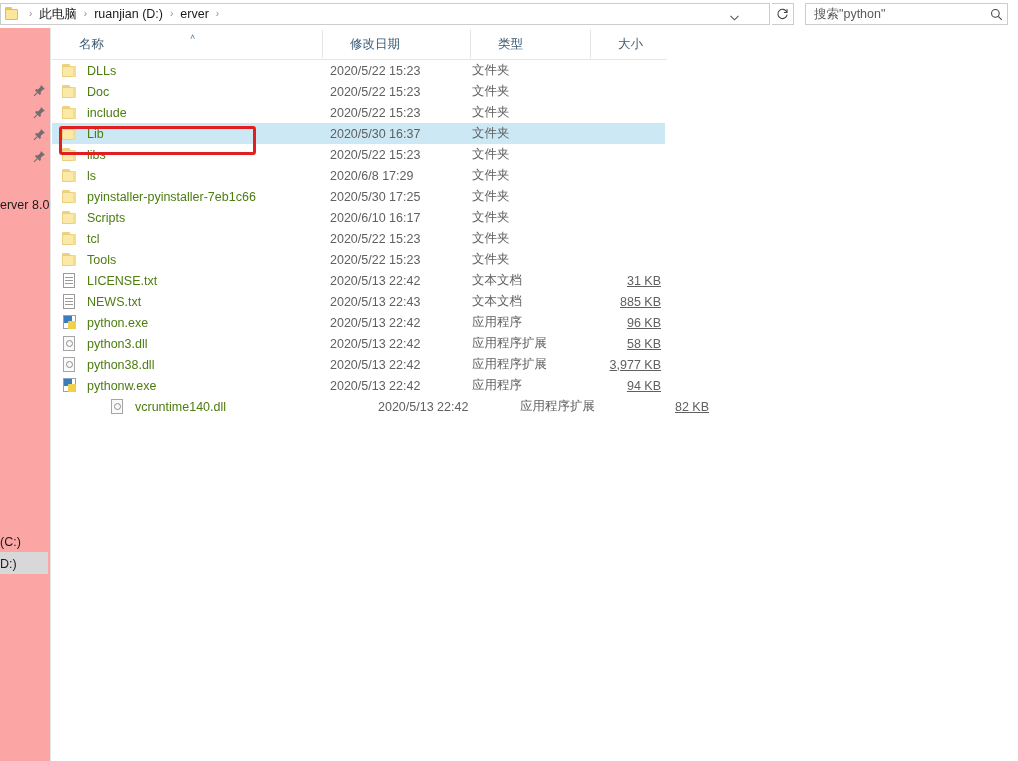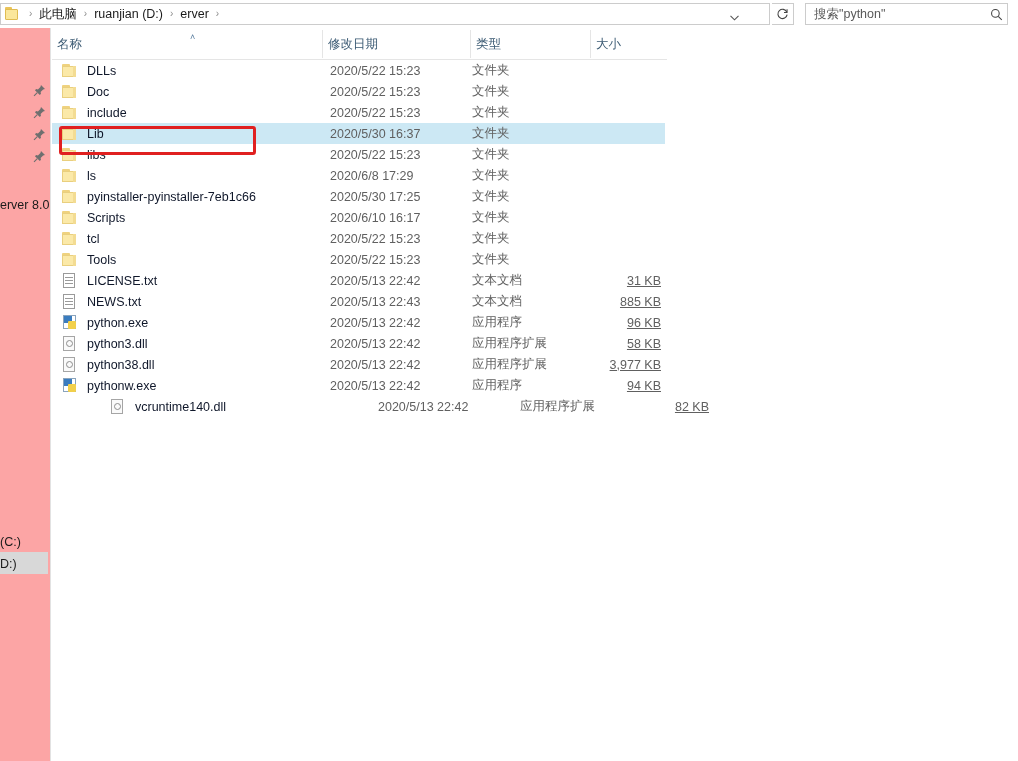"名称" .col-head { padding-left: 5px -> 27px }
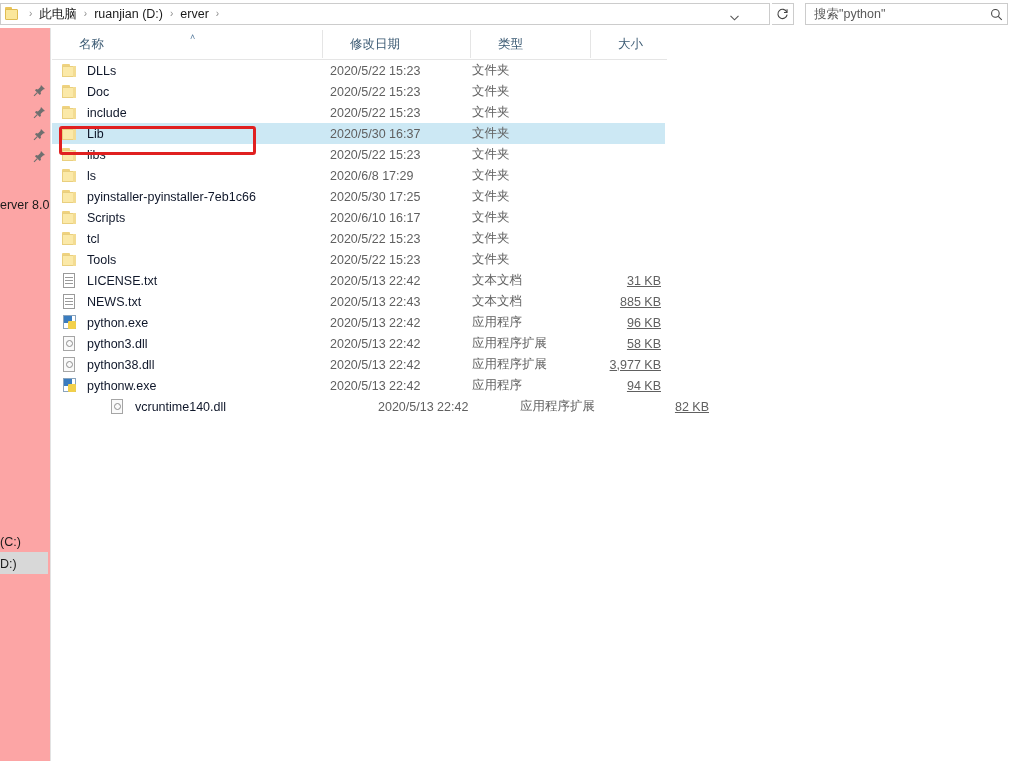"DLLs" .fname .label { color: #0f172a -> #4d7c0f }
